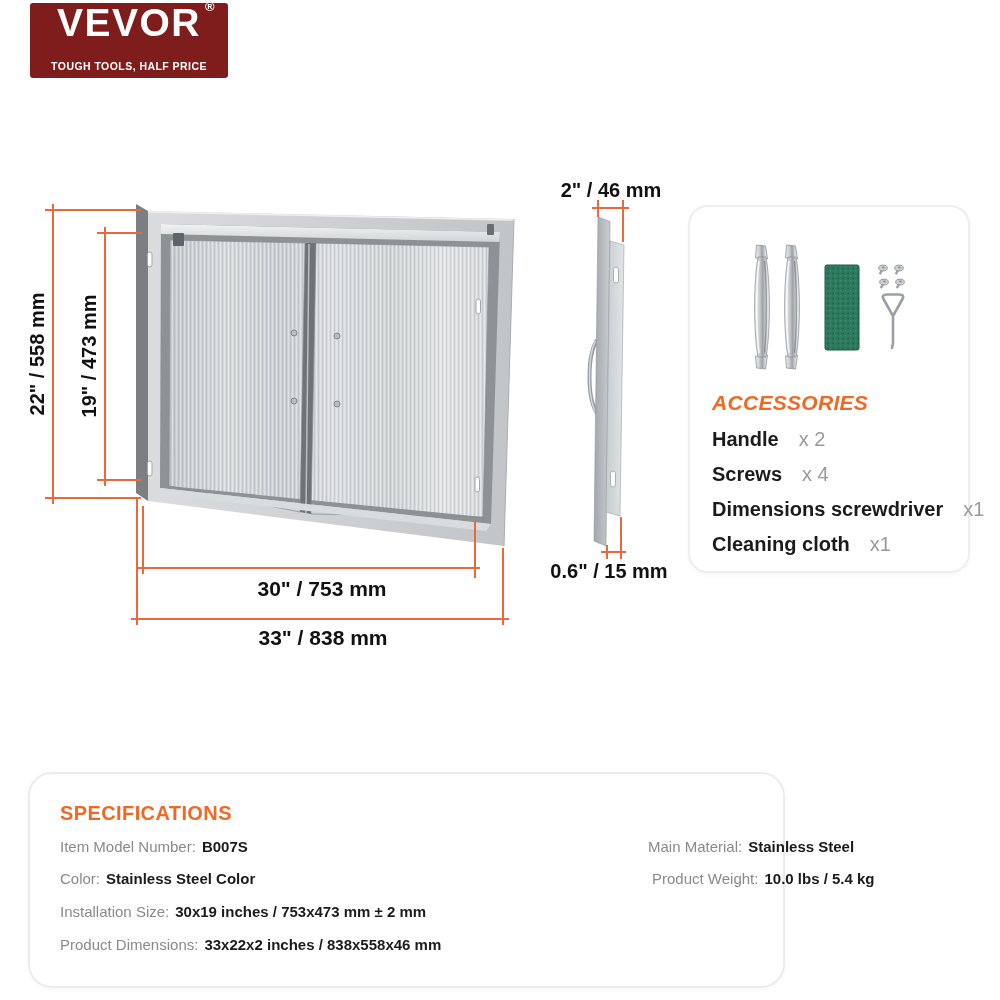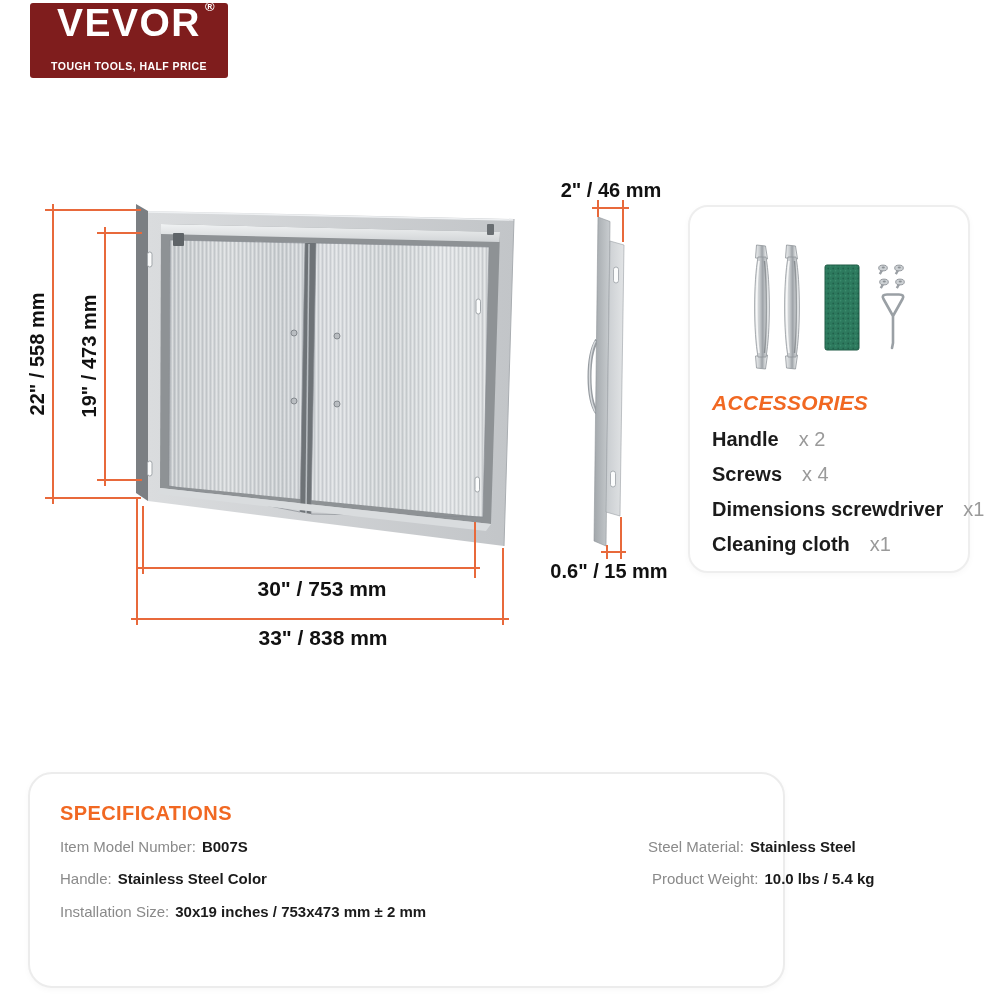"Steel Material:" span.spec-label { text: Steel -> Main }
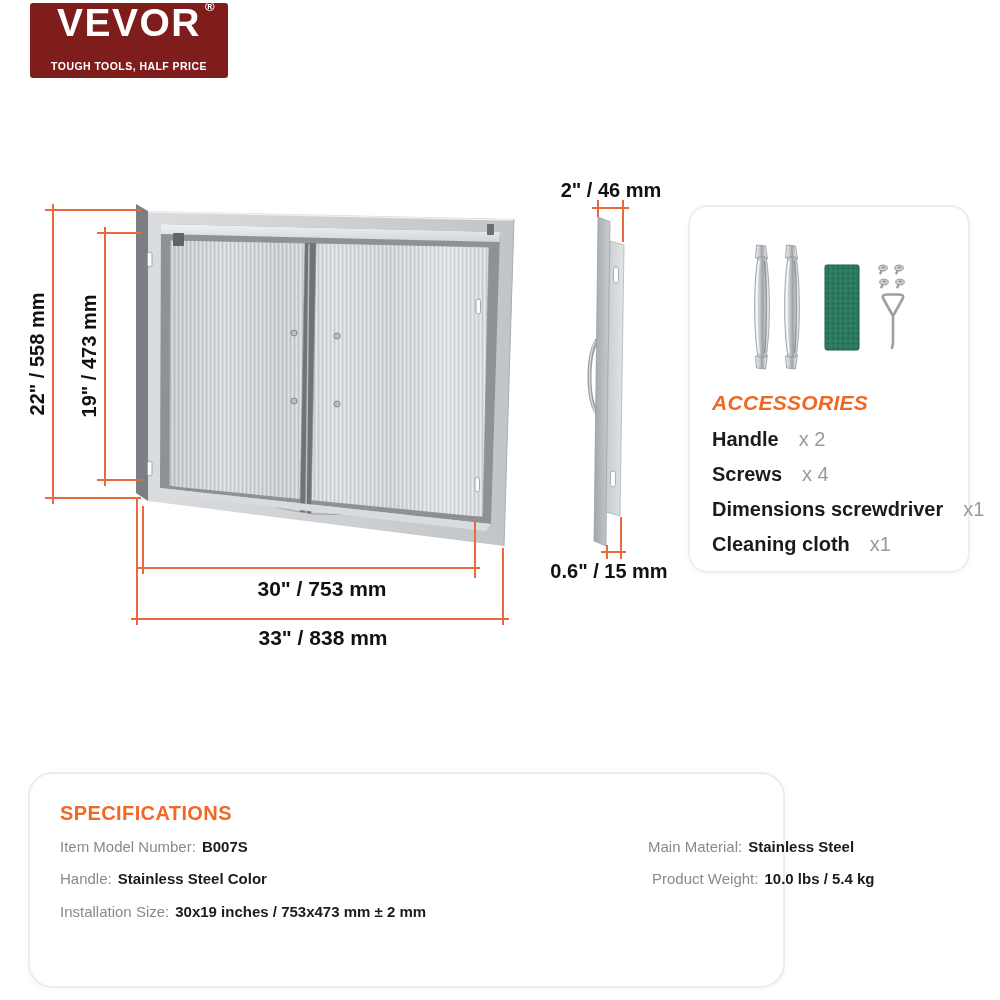"Handle:" span.spec-label { text: Handle -> Color }
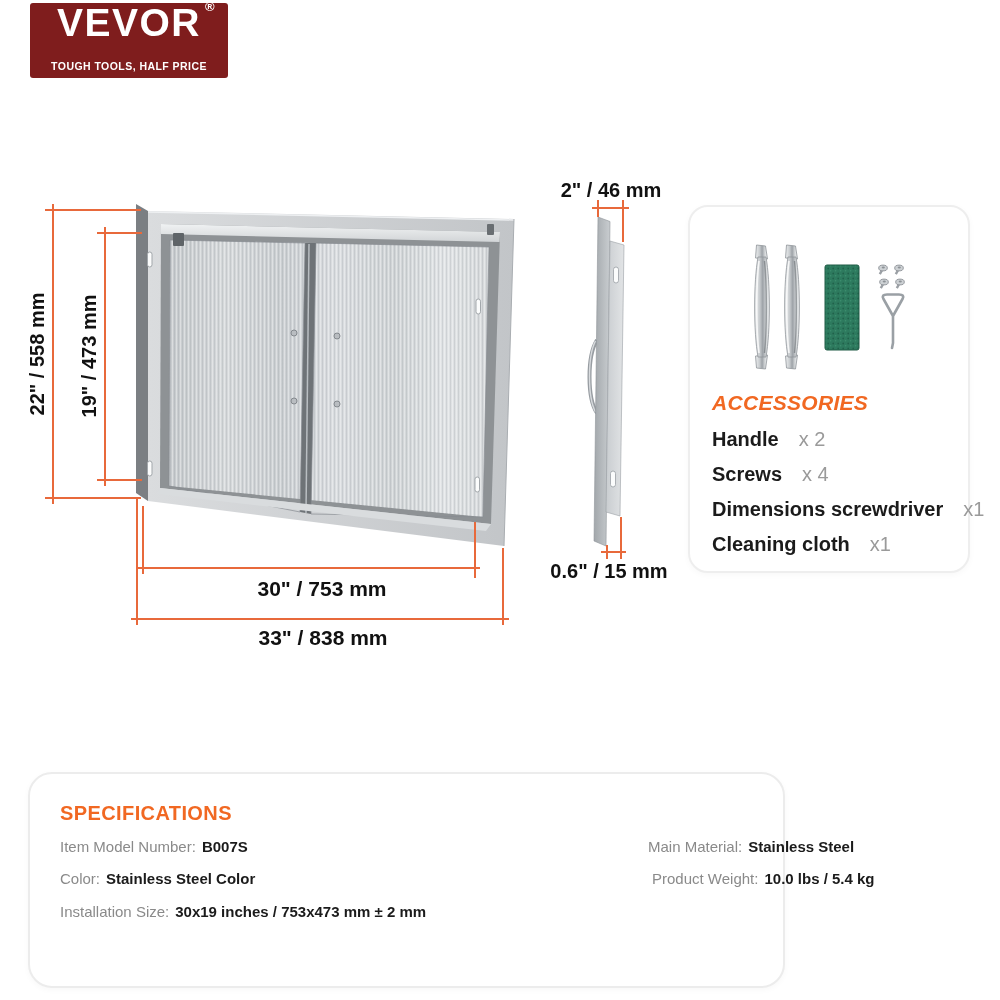"Product Dimensions: 33x22x2 inches /" div.spec-row { html: none -> <div> <span>Product Dimensions:</span><span>33x22x2 inches / 838x558x46 mm</span> </div> }
